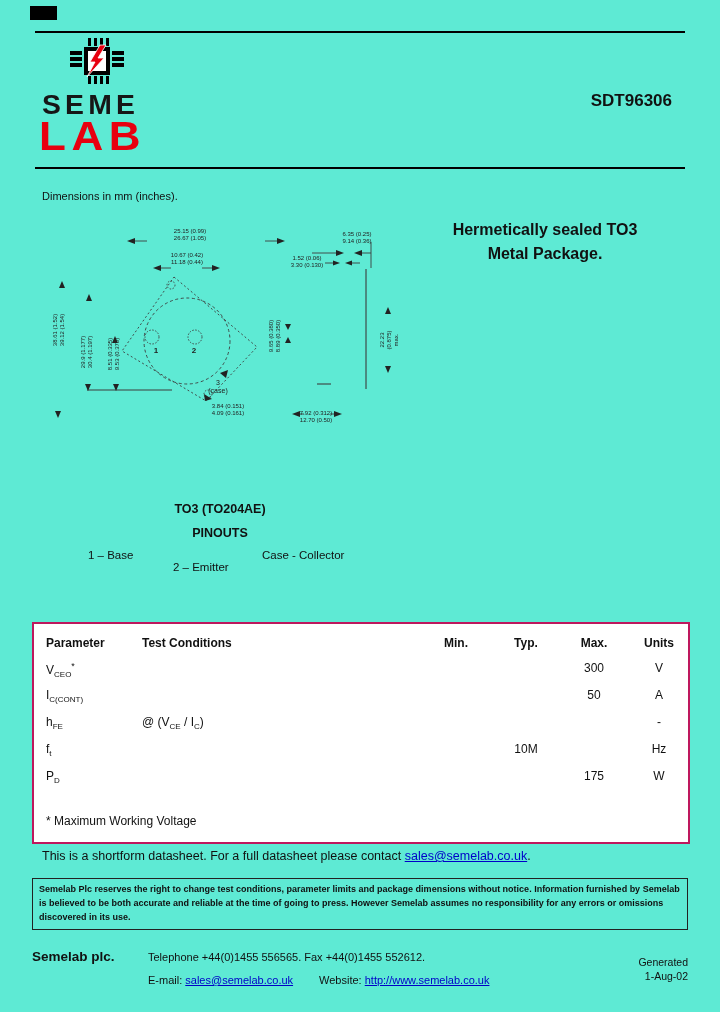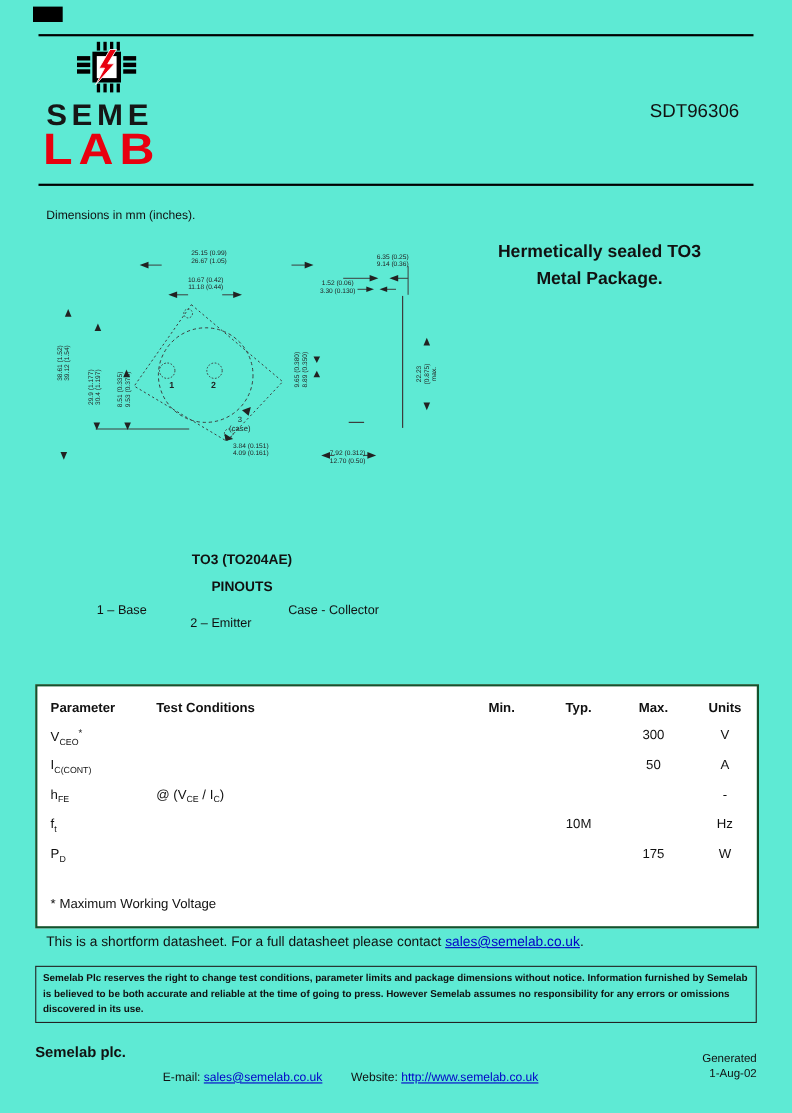"SDT96306" #part-number { font-weight: normal -> bold }
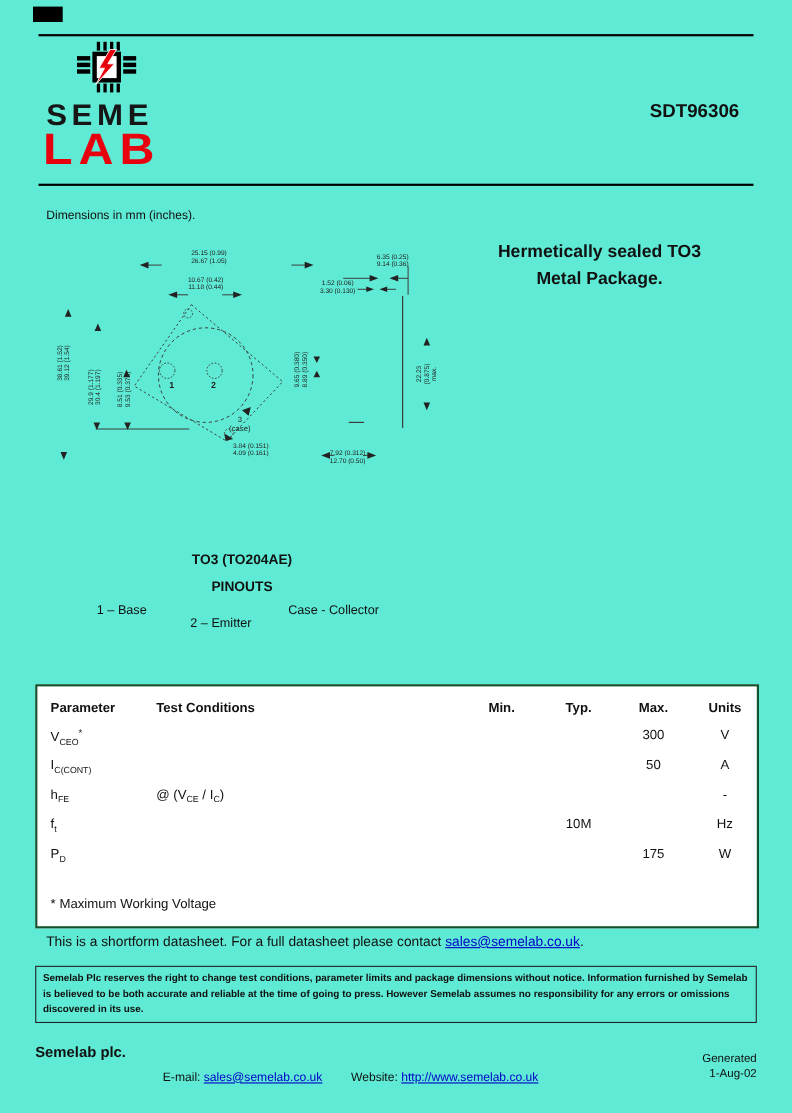"Parameter" #spec-table { border: 2px solid #14532d -> 2px solid #be185d }
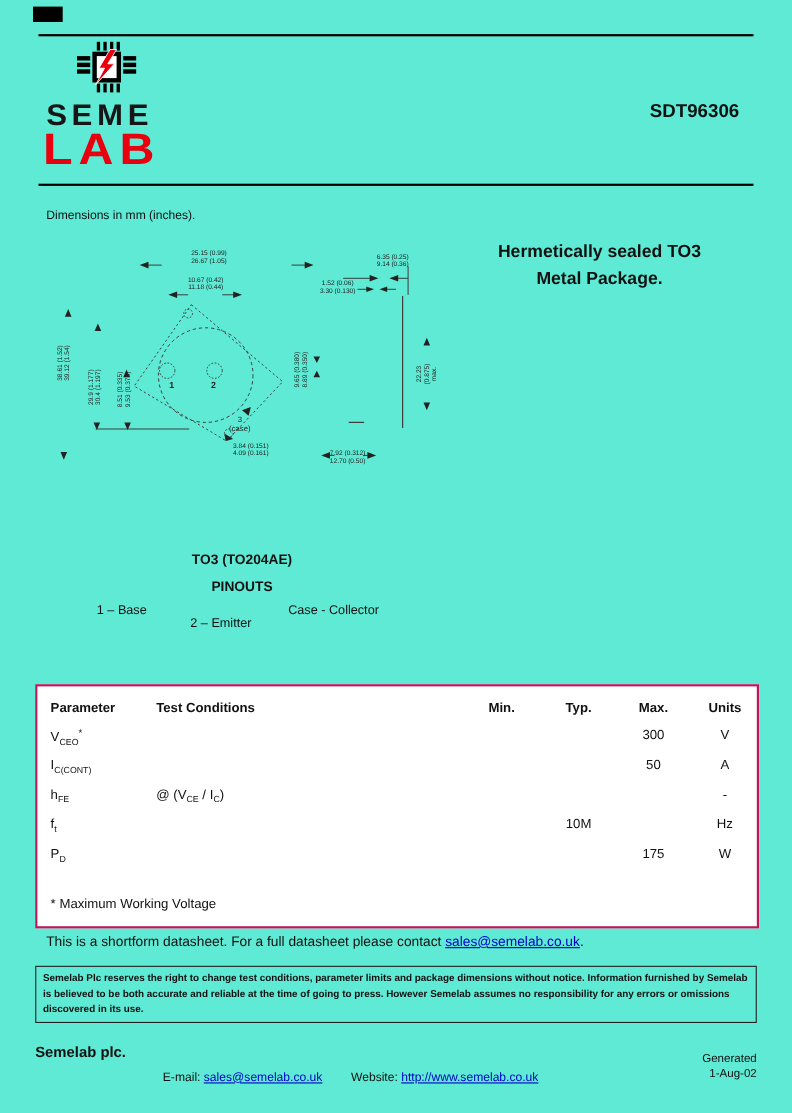"Telephone +44(0)1455 556565. Fax" div.contact { html: none -> <div>Telephone +44(0)1455 556565. Fax +44(0)1455 552612.</div> }
